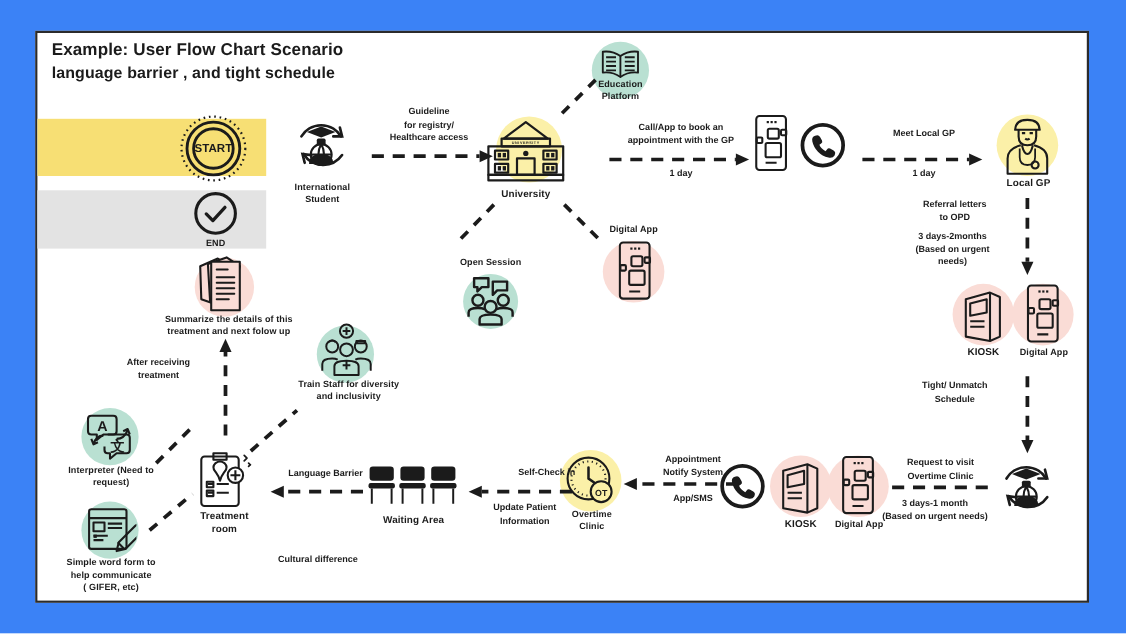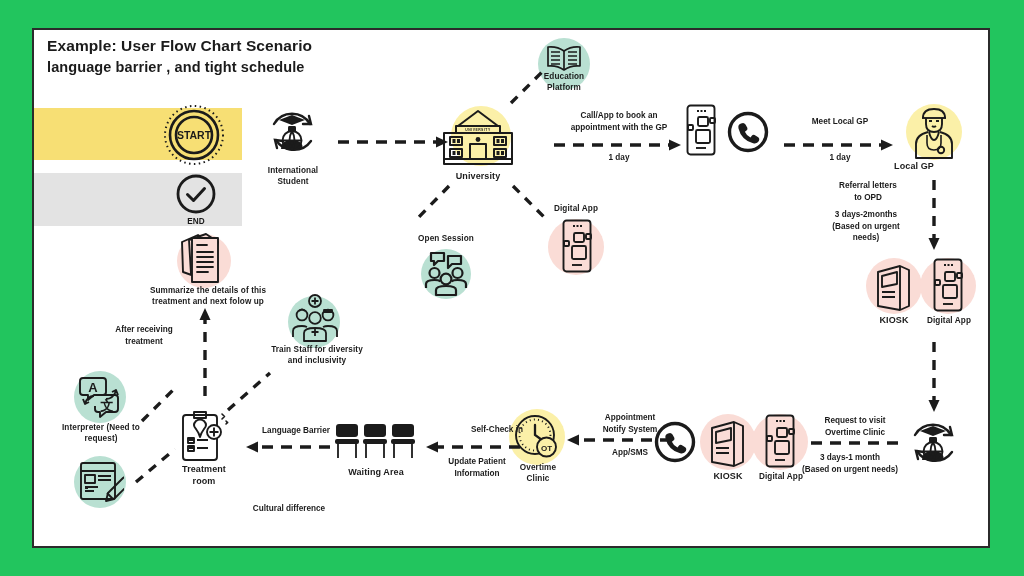"Example: User Flow Chart Scenario" #stage { background: #22c55e -> #3b82f6 }
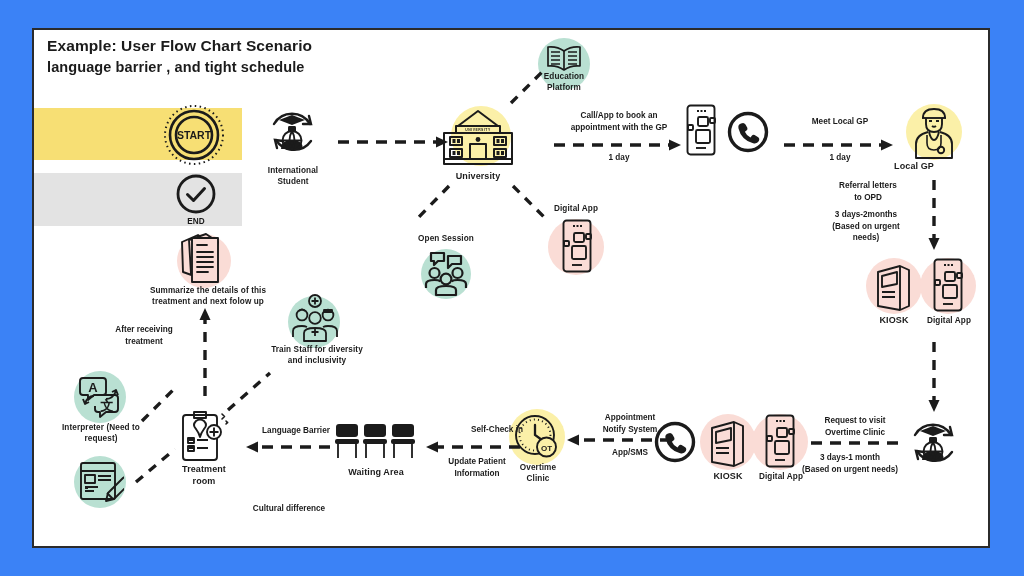"Guideline" div.edge-lbl { html: none -> <div>Guideline for registry/ Healthcare access</div> }
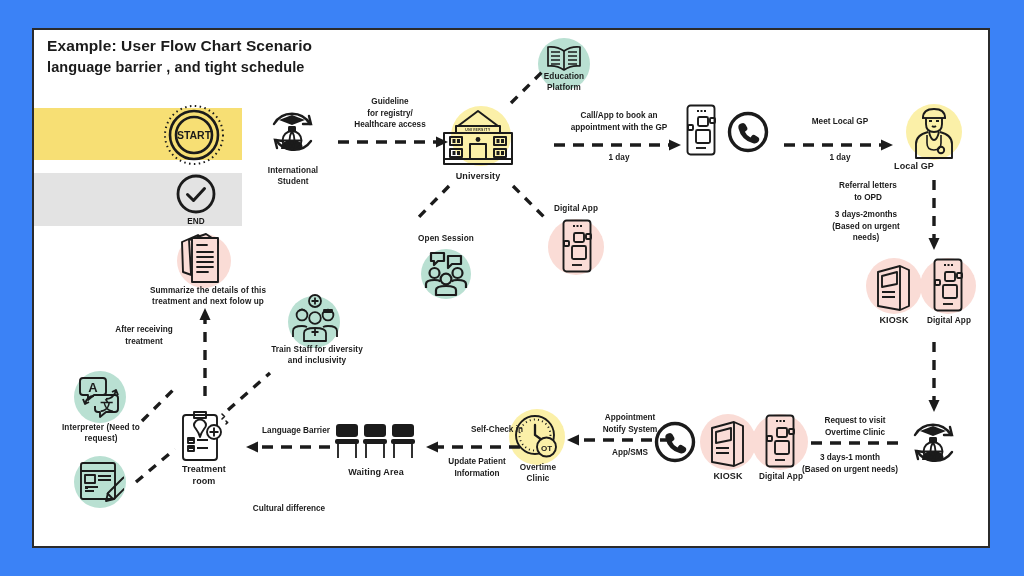"Local GP" div.lbl { left: 879px -> 900px }
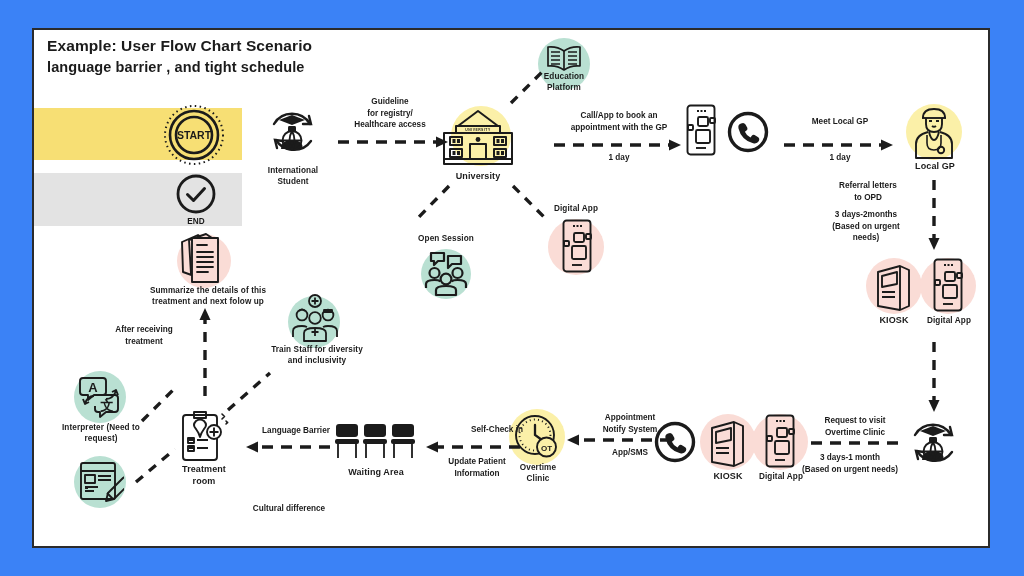"Tight/ Unmatch" div.edge-lbl { html: none -> <div>Tight/ Unmatch Schedule</div> }
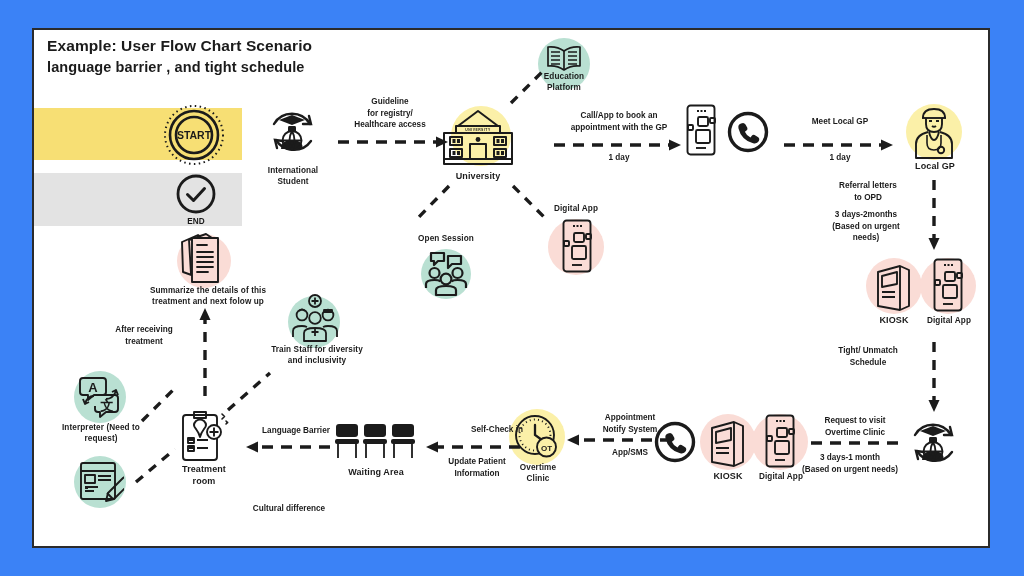"Simple word form to" div.lbl { html: none -> <div>Simple word form to help communicate ( GIFER, etc)</div> }
